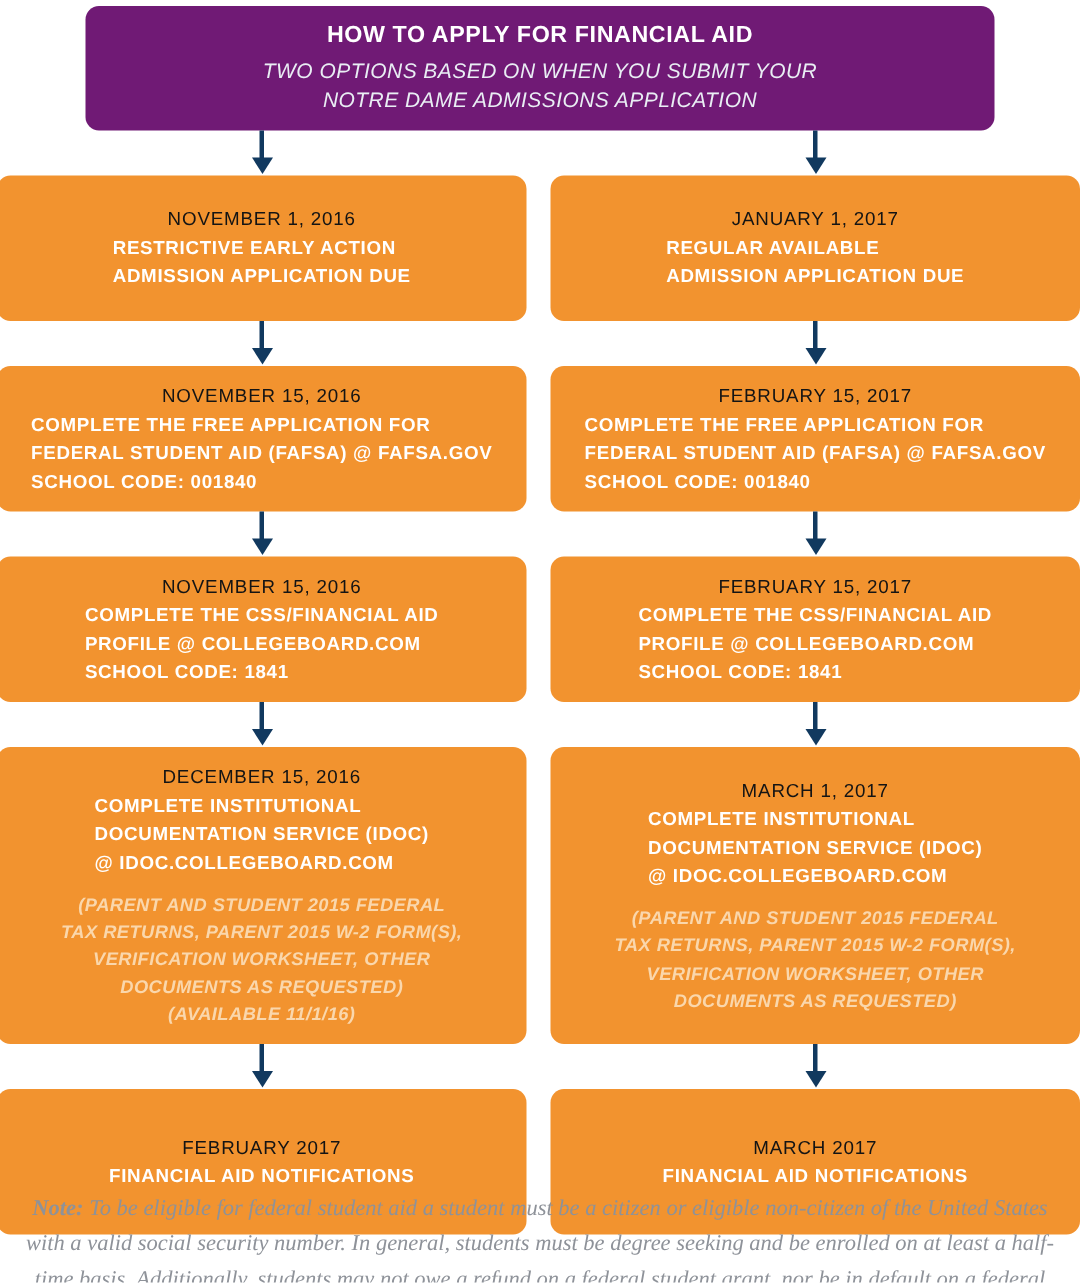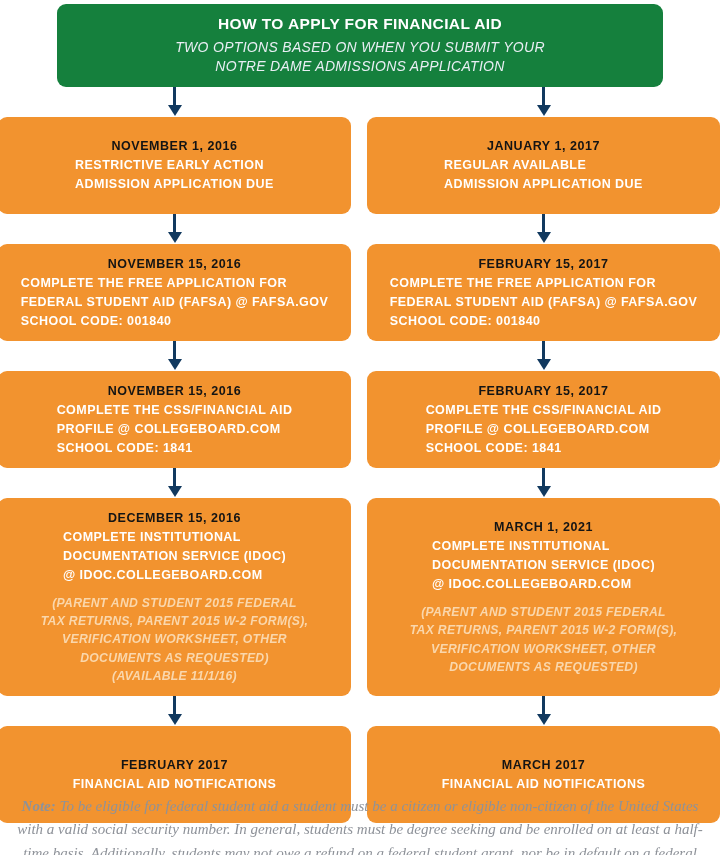"HOW TO APPLY FOR FINANCIAL" .header-banner { background: #15803d -> #701a75 }
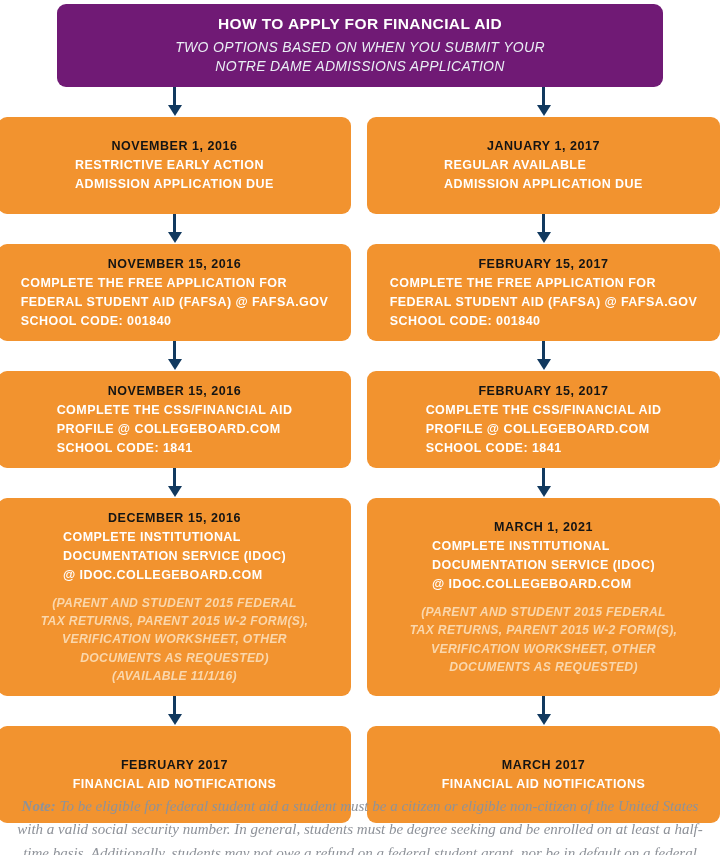"NOVEMBER 1, 2016" .step-date { font-weight: bold -> normal }
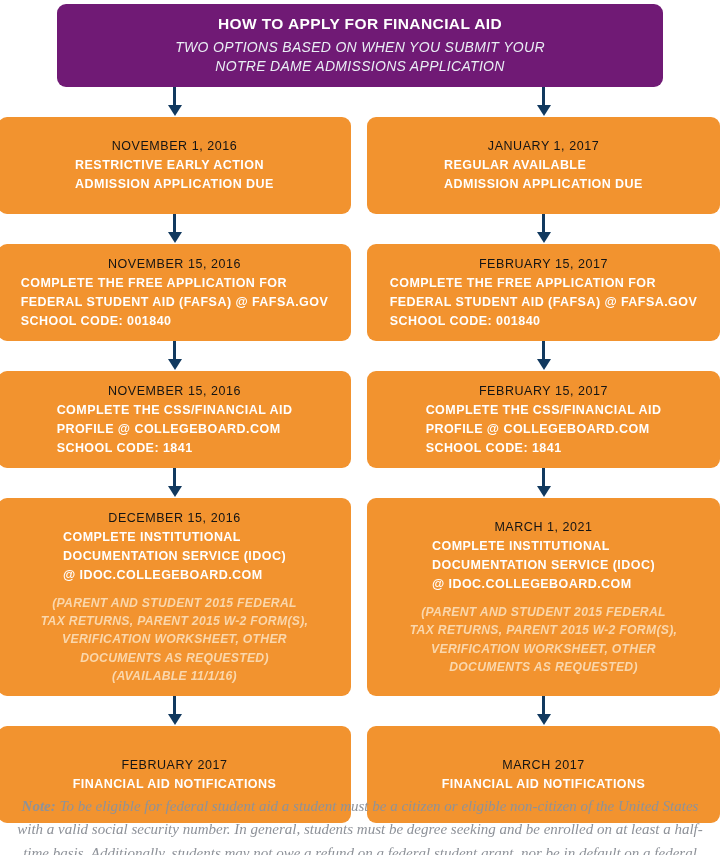"MARCH 1, 2021" div.step-date { text: 2021 -> 2017 }
